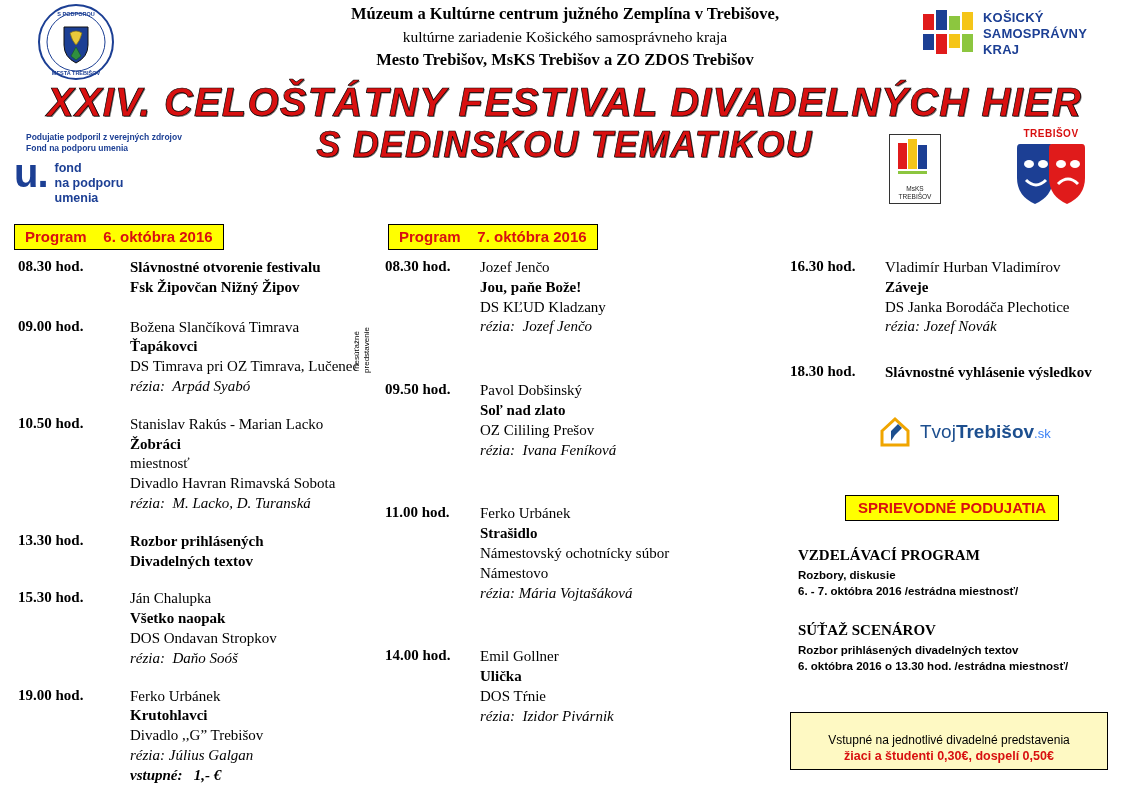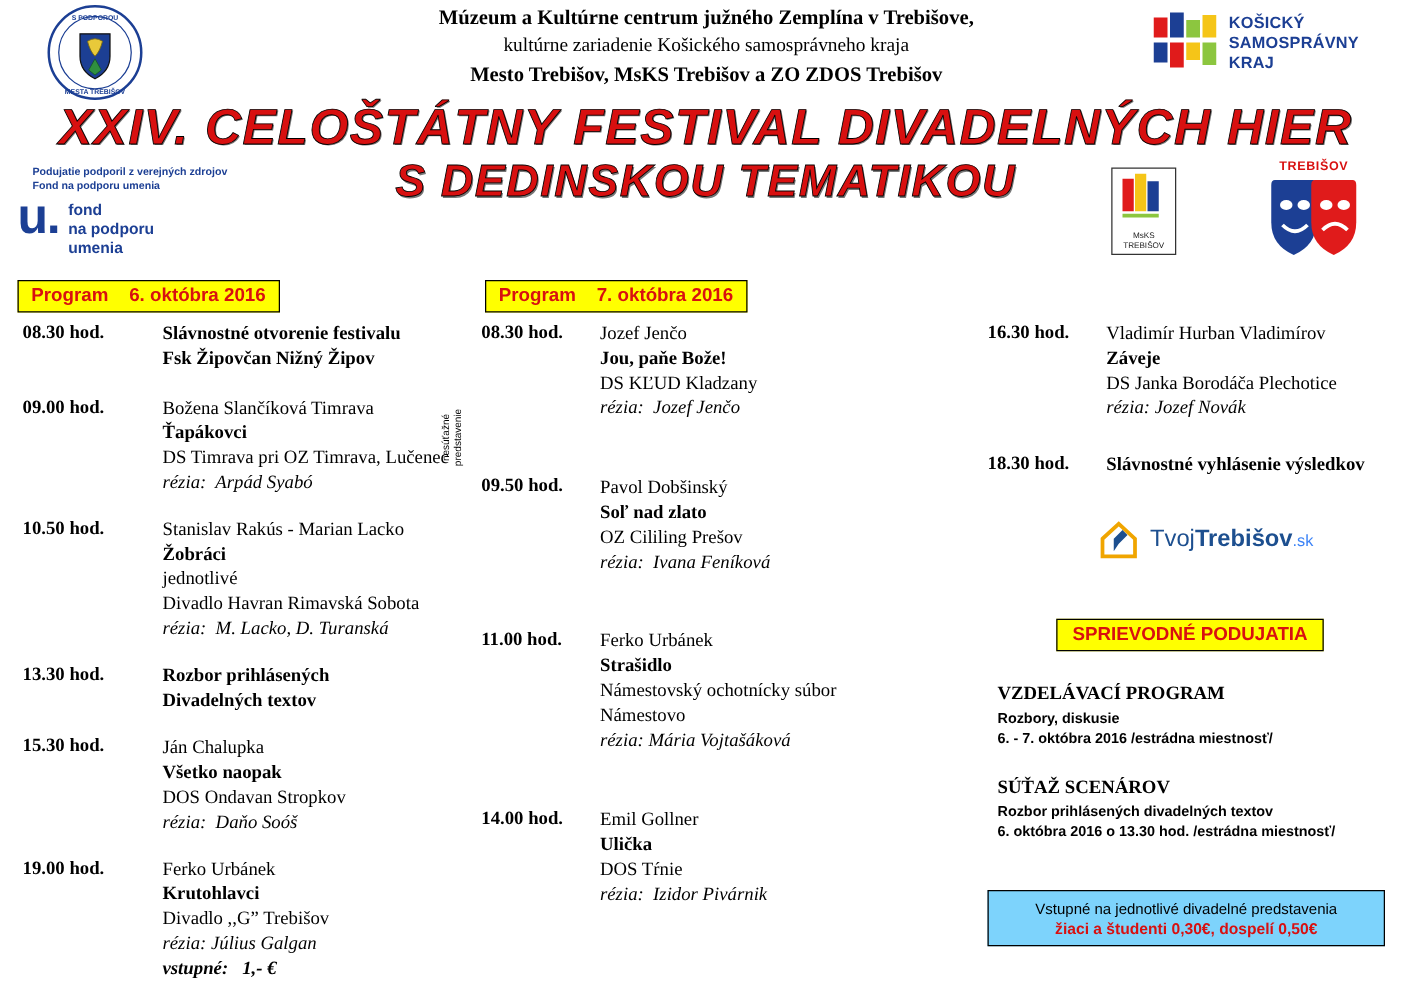"jednotlivé" div { text: jednotlivé -> miestnosť }
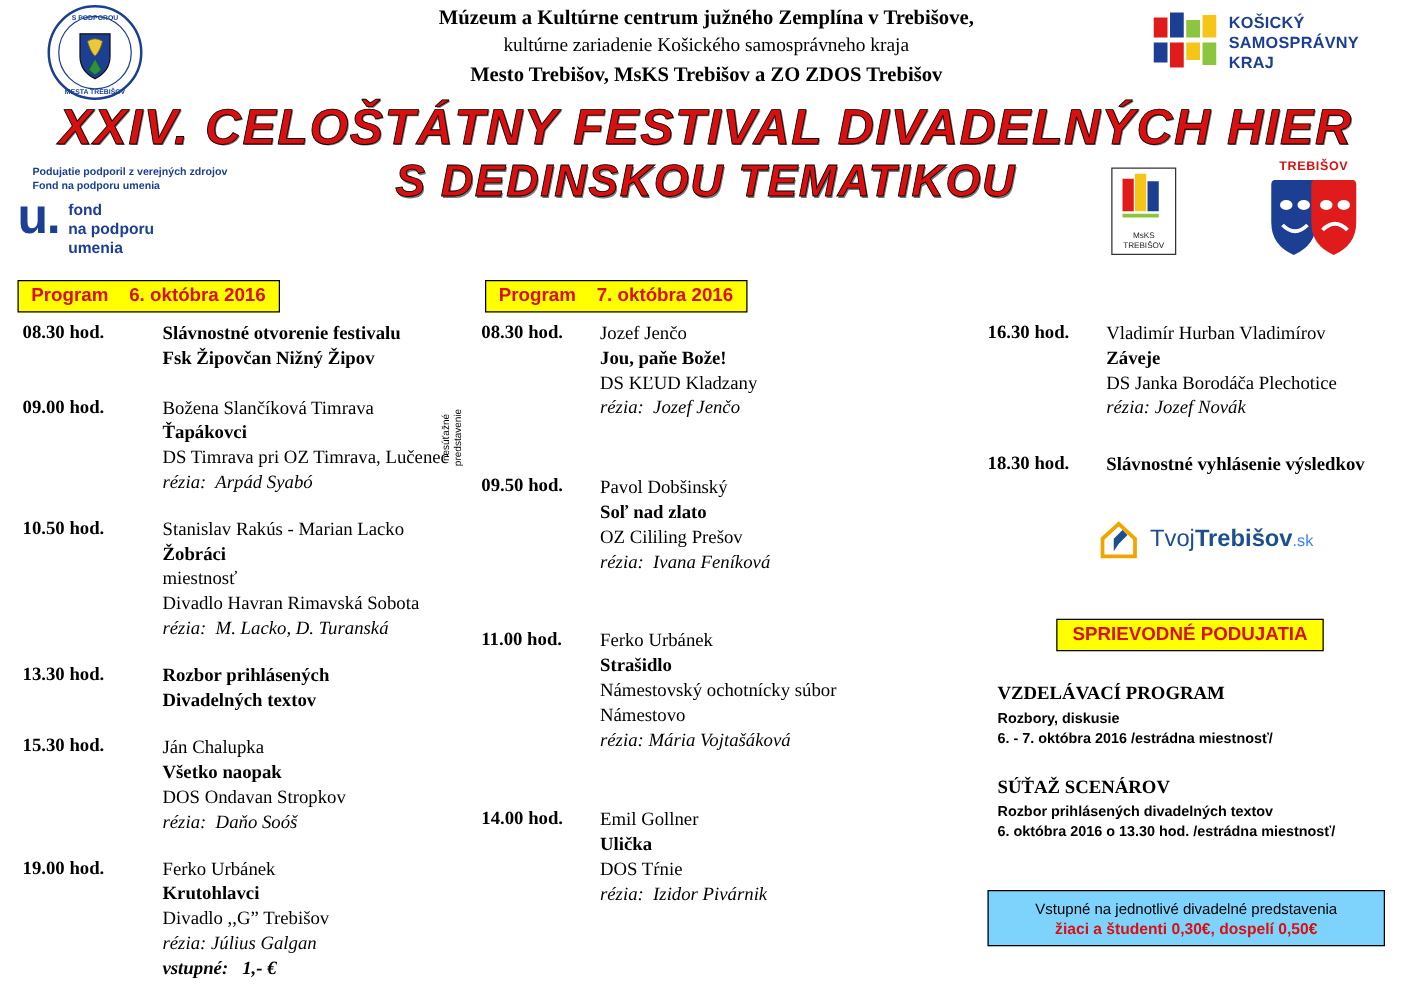"Vstupné na jednotlivé divadelné" .price-box { background: #7dd3fc -> #fef9c3; padding: 7px 4px 6px 4px -> 20px 4px 6px 4px }
